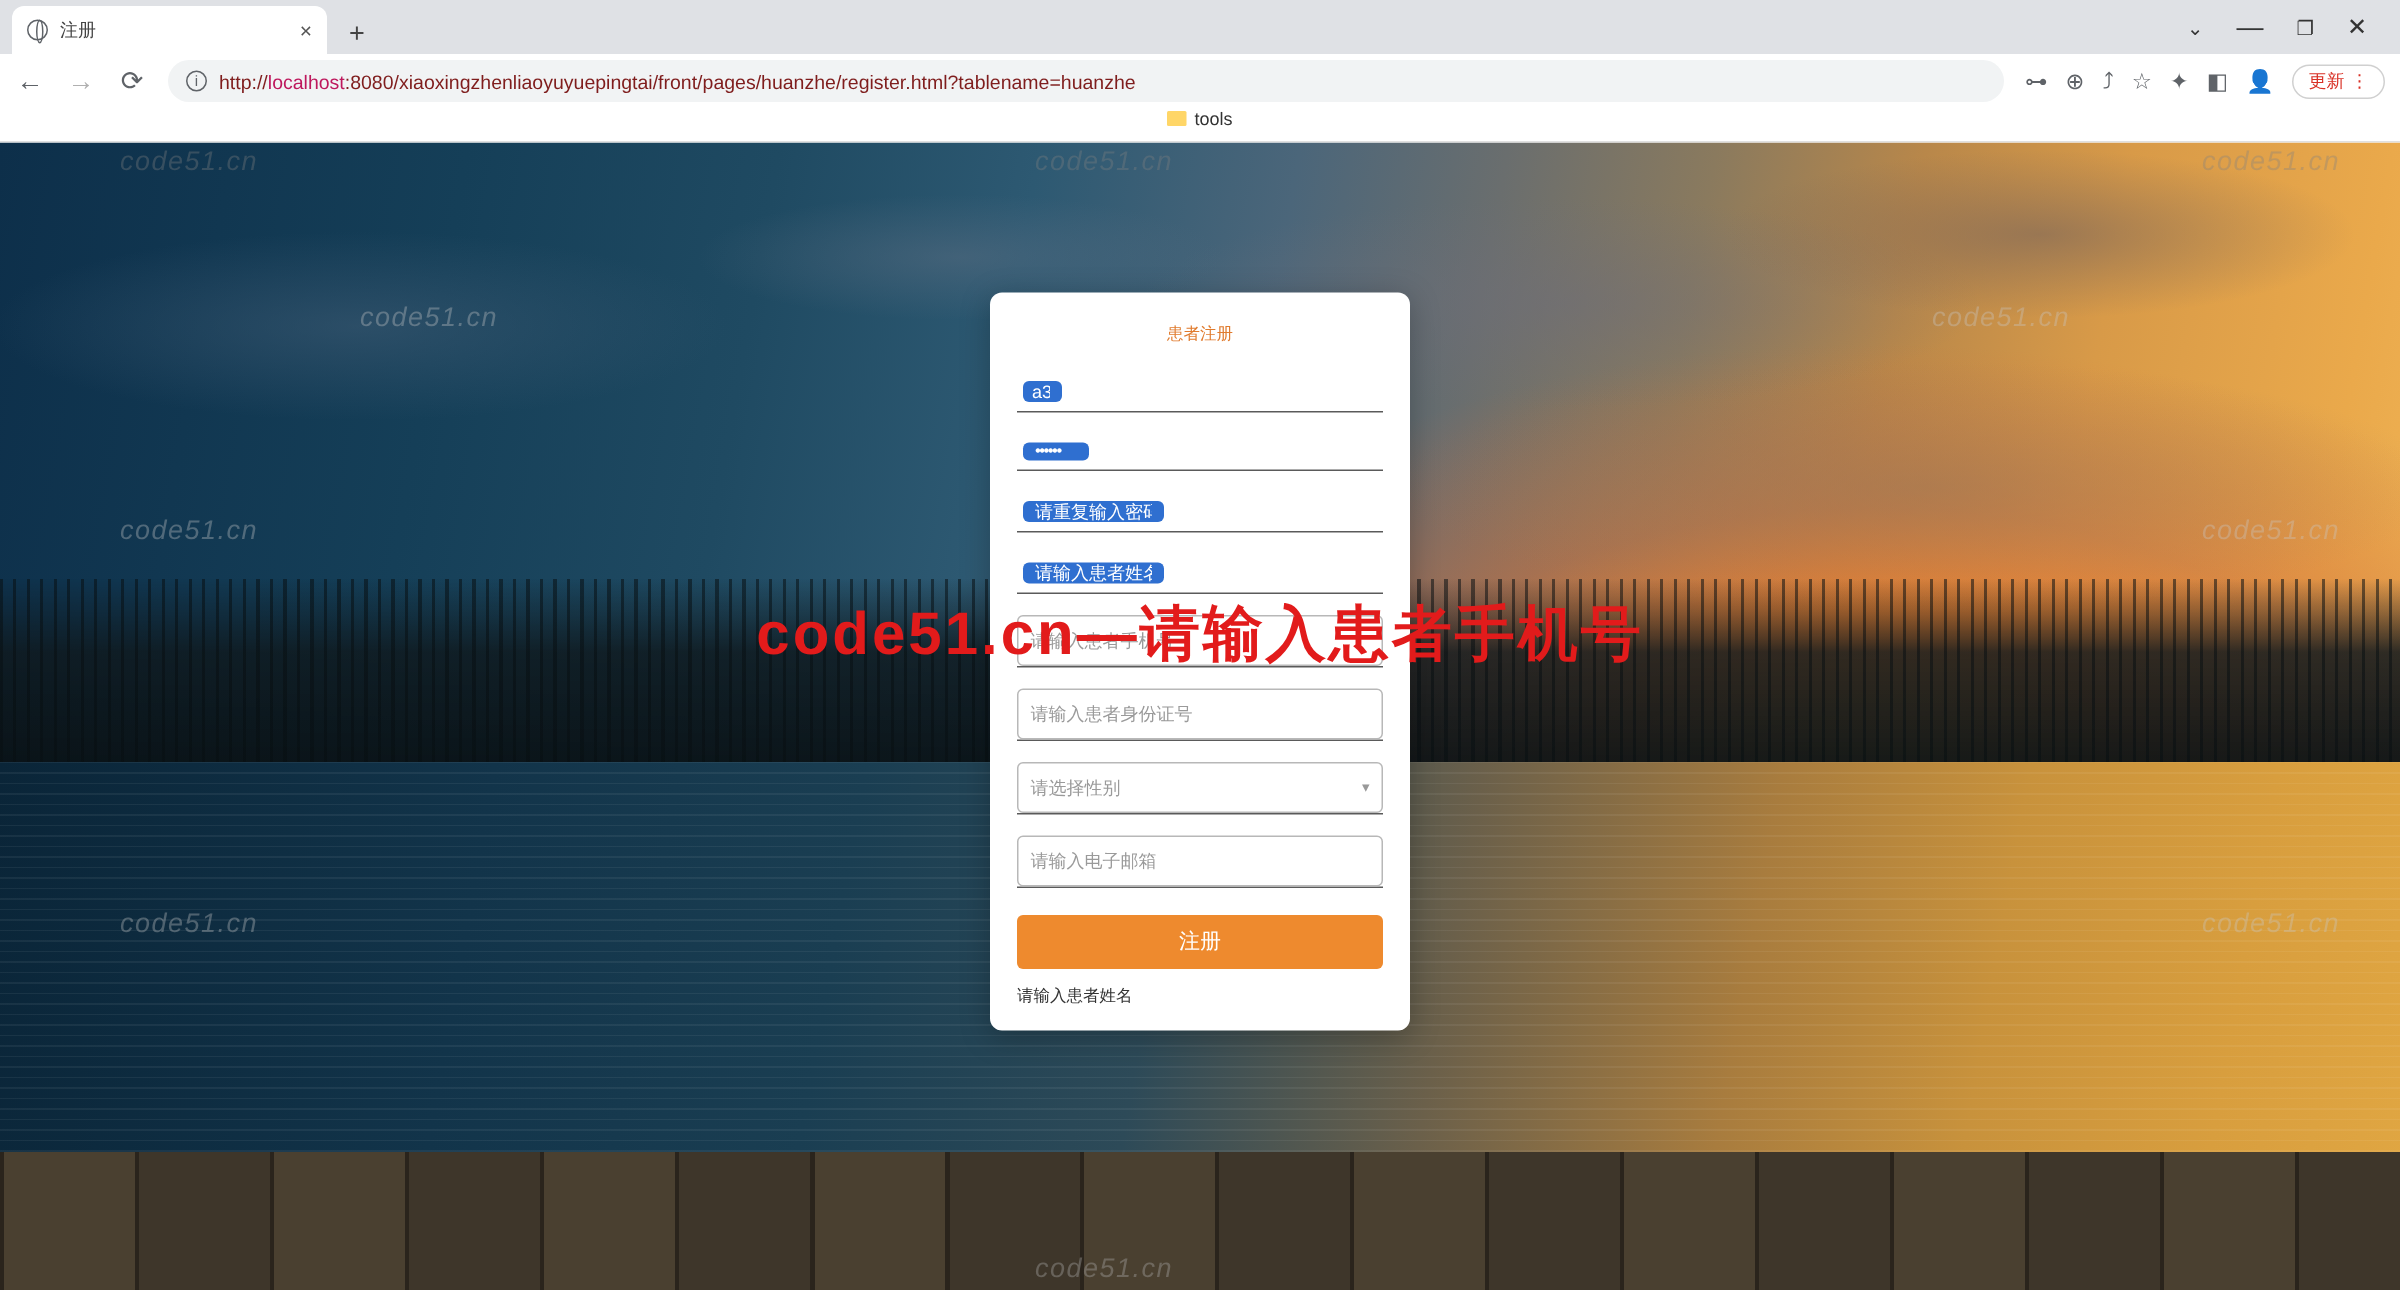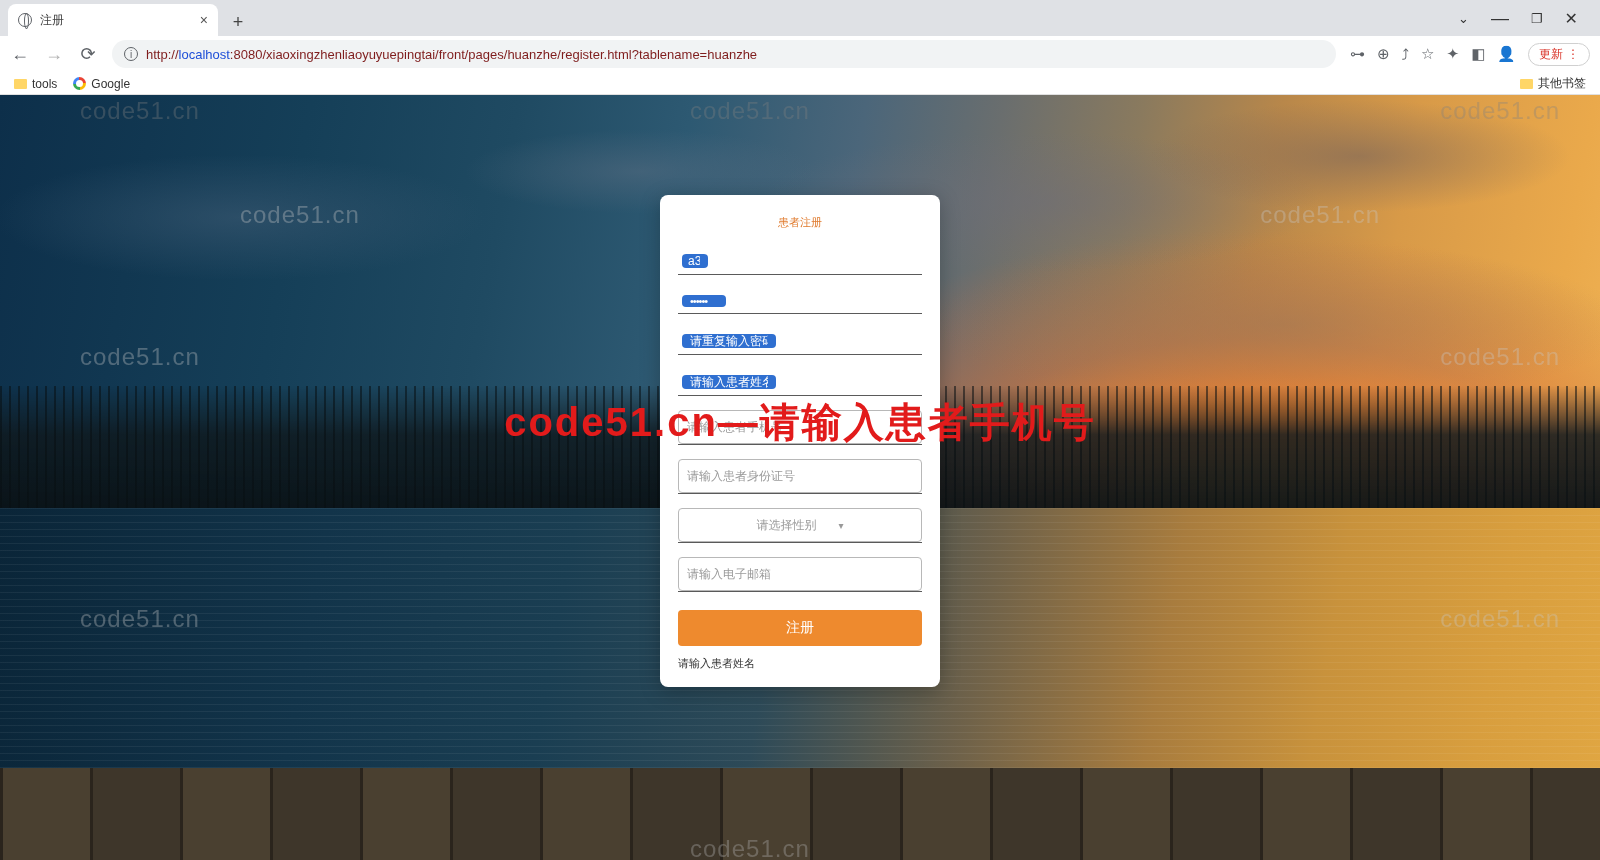"localhost" .url-host { color: #1d4ed8 -> #be185d }
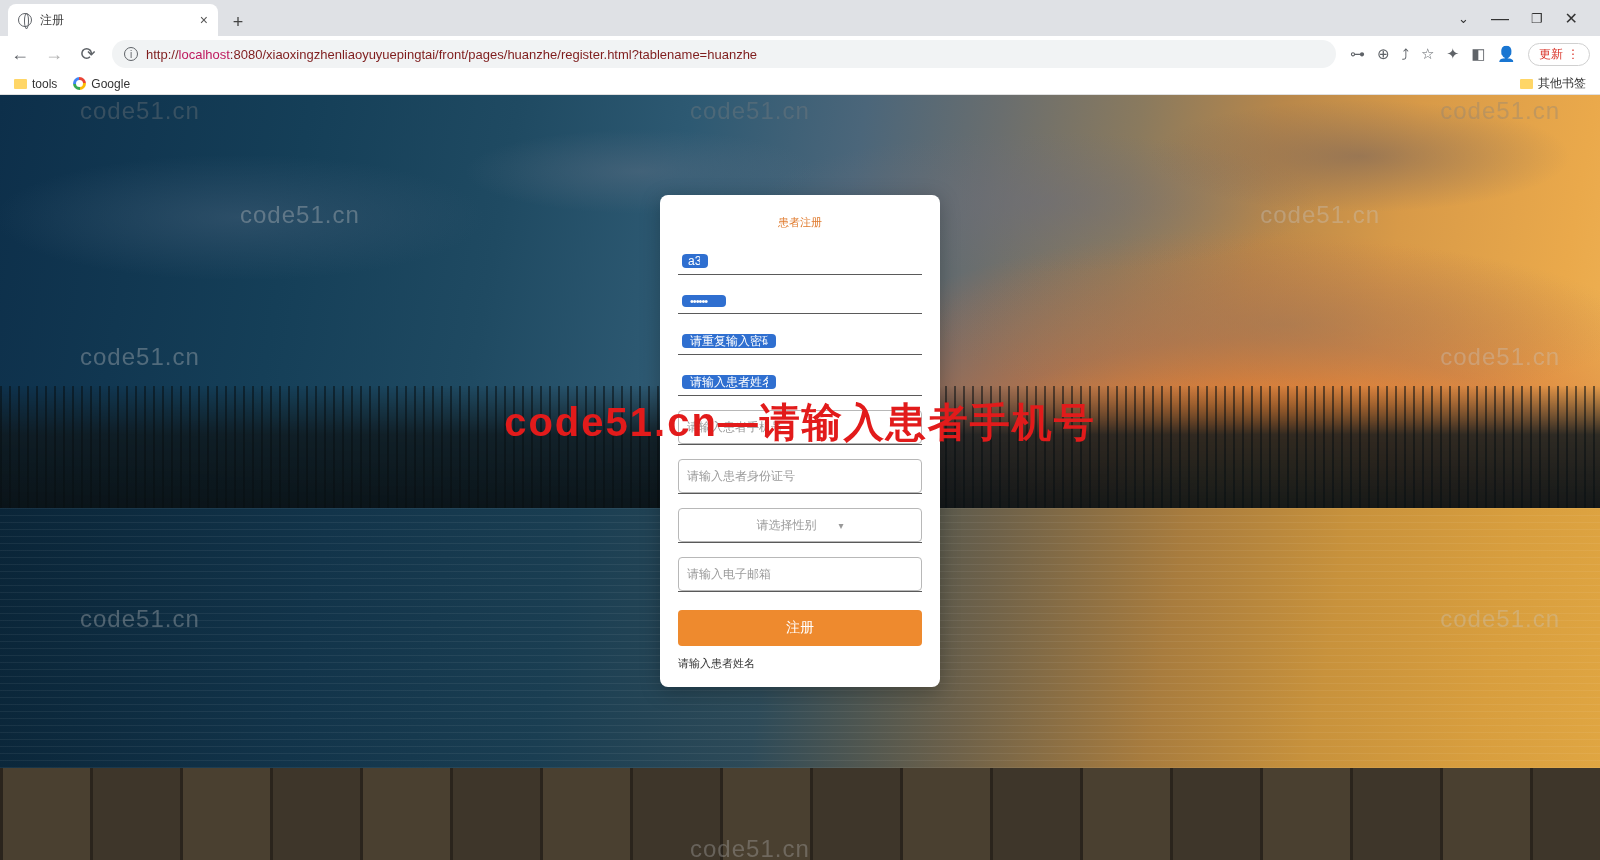"tools" .bmbar { flex-direction: none -> column }
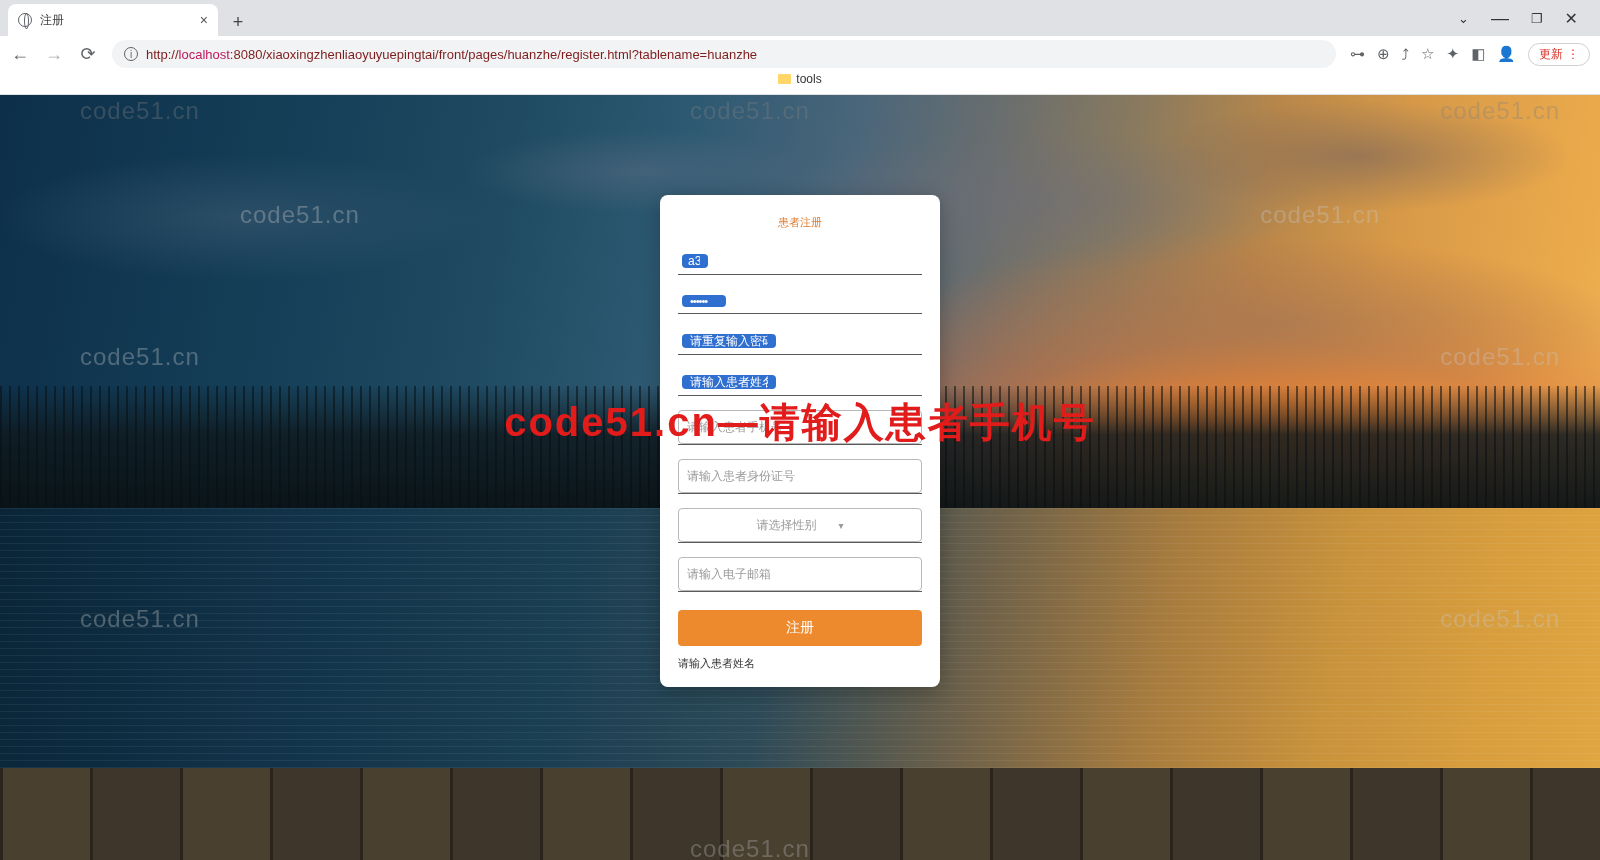"code51.cn" .wm { font-size: 24px -> 18px; font-style: none -> italic }
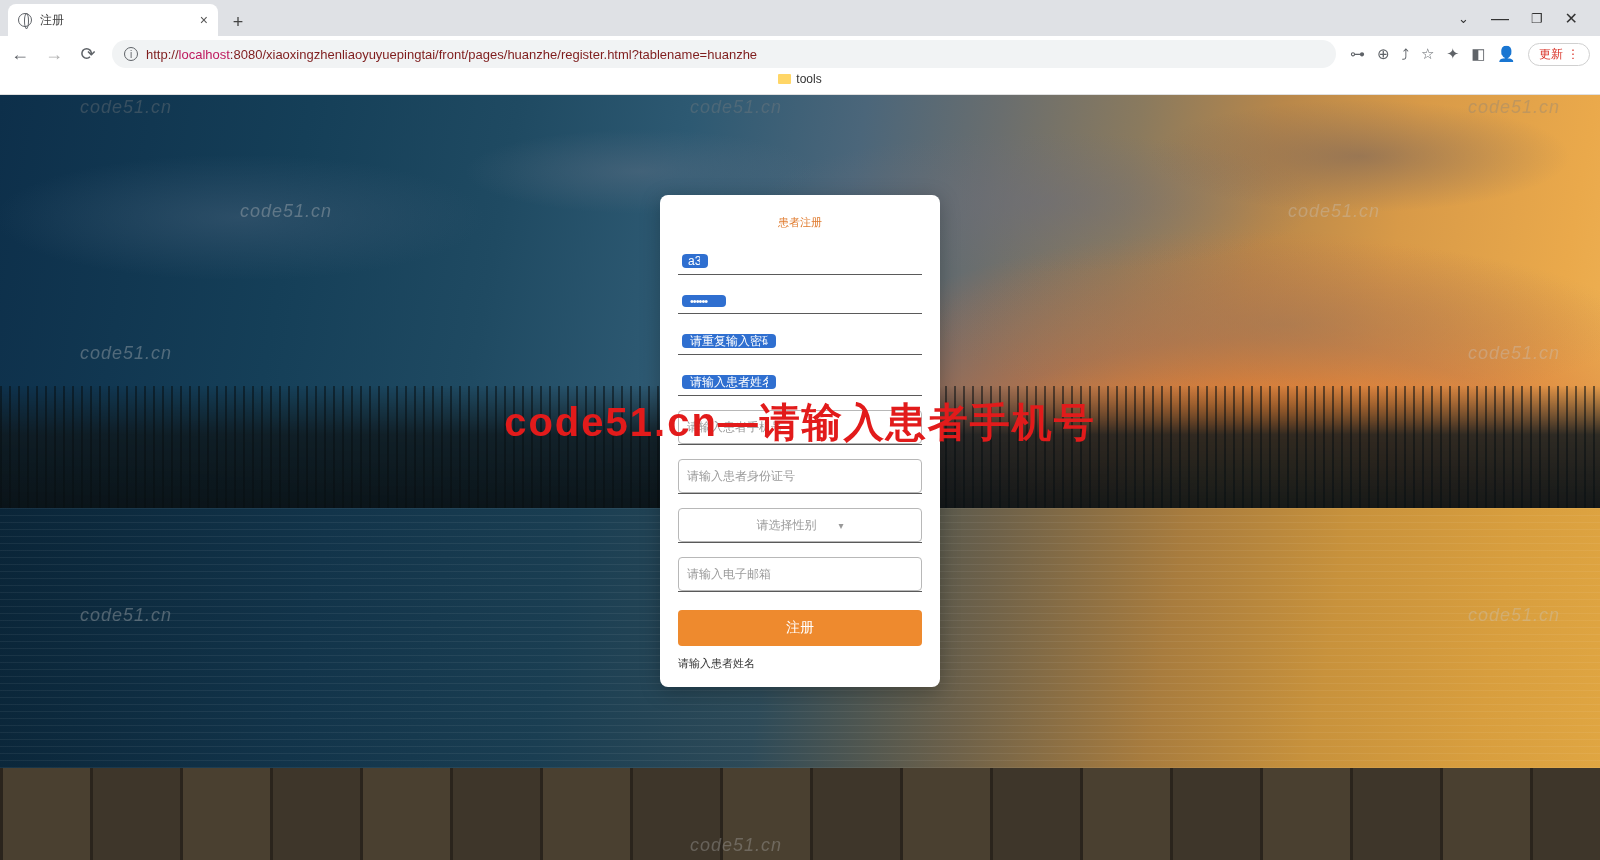"请选择性别" .select { justify-content: center -> space-between }
